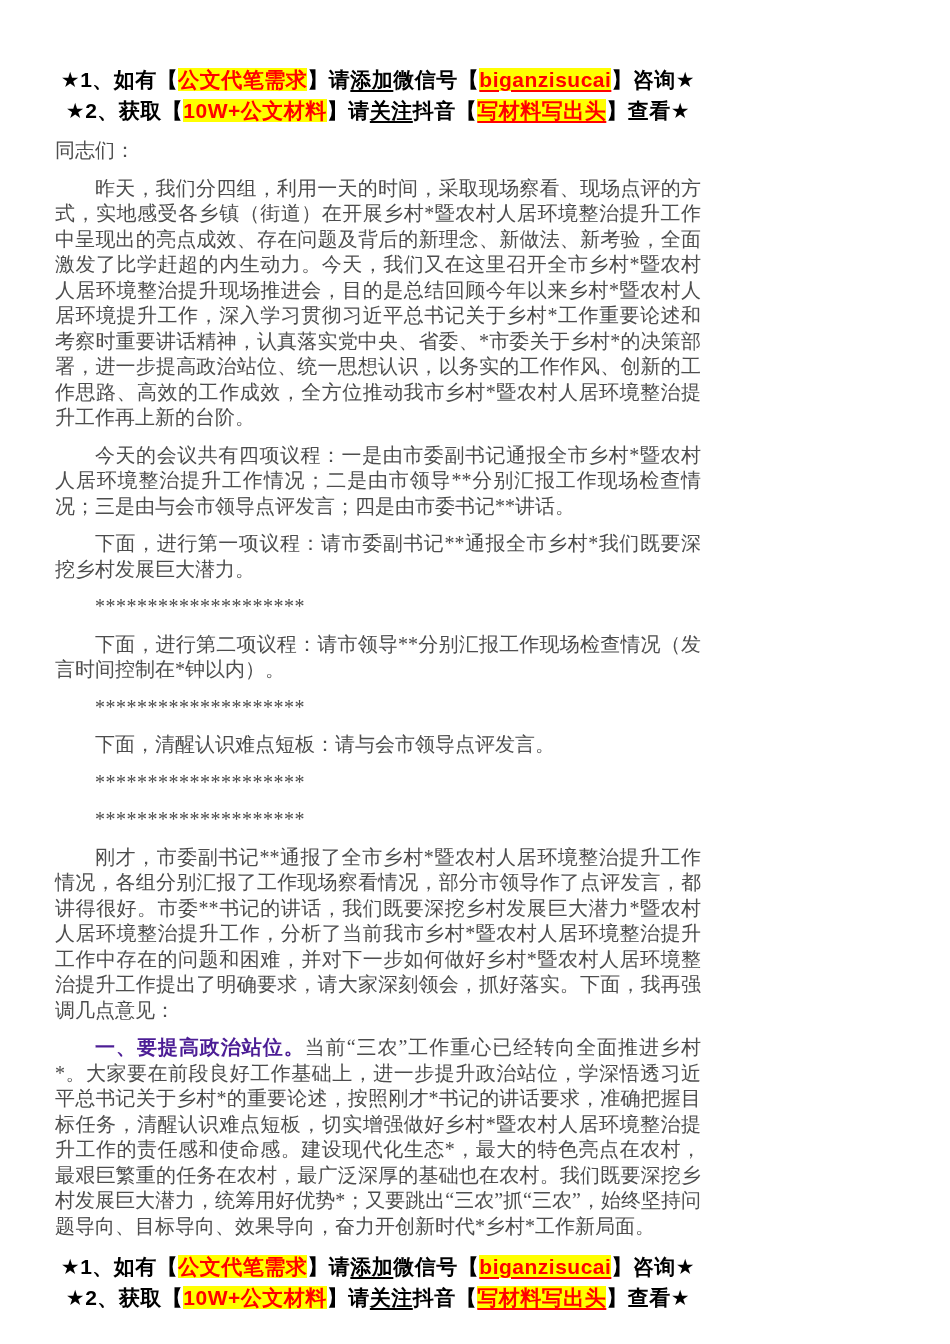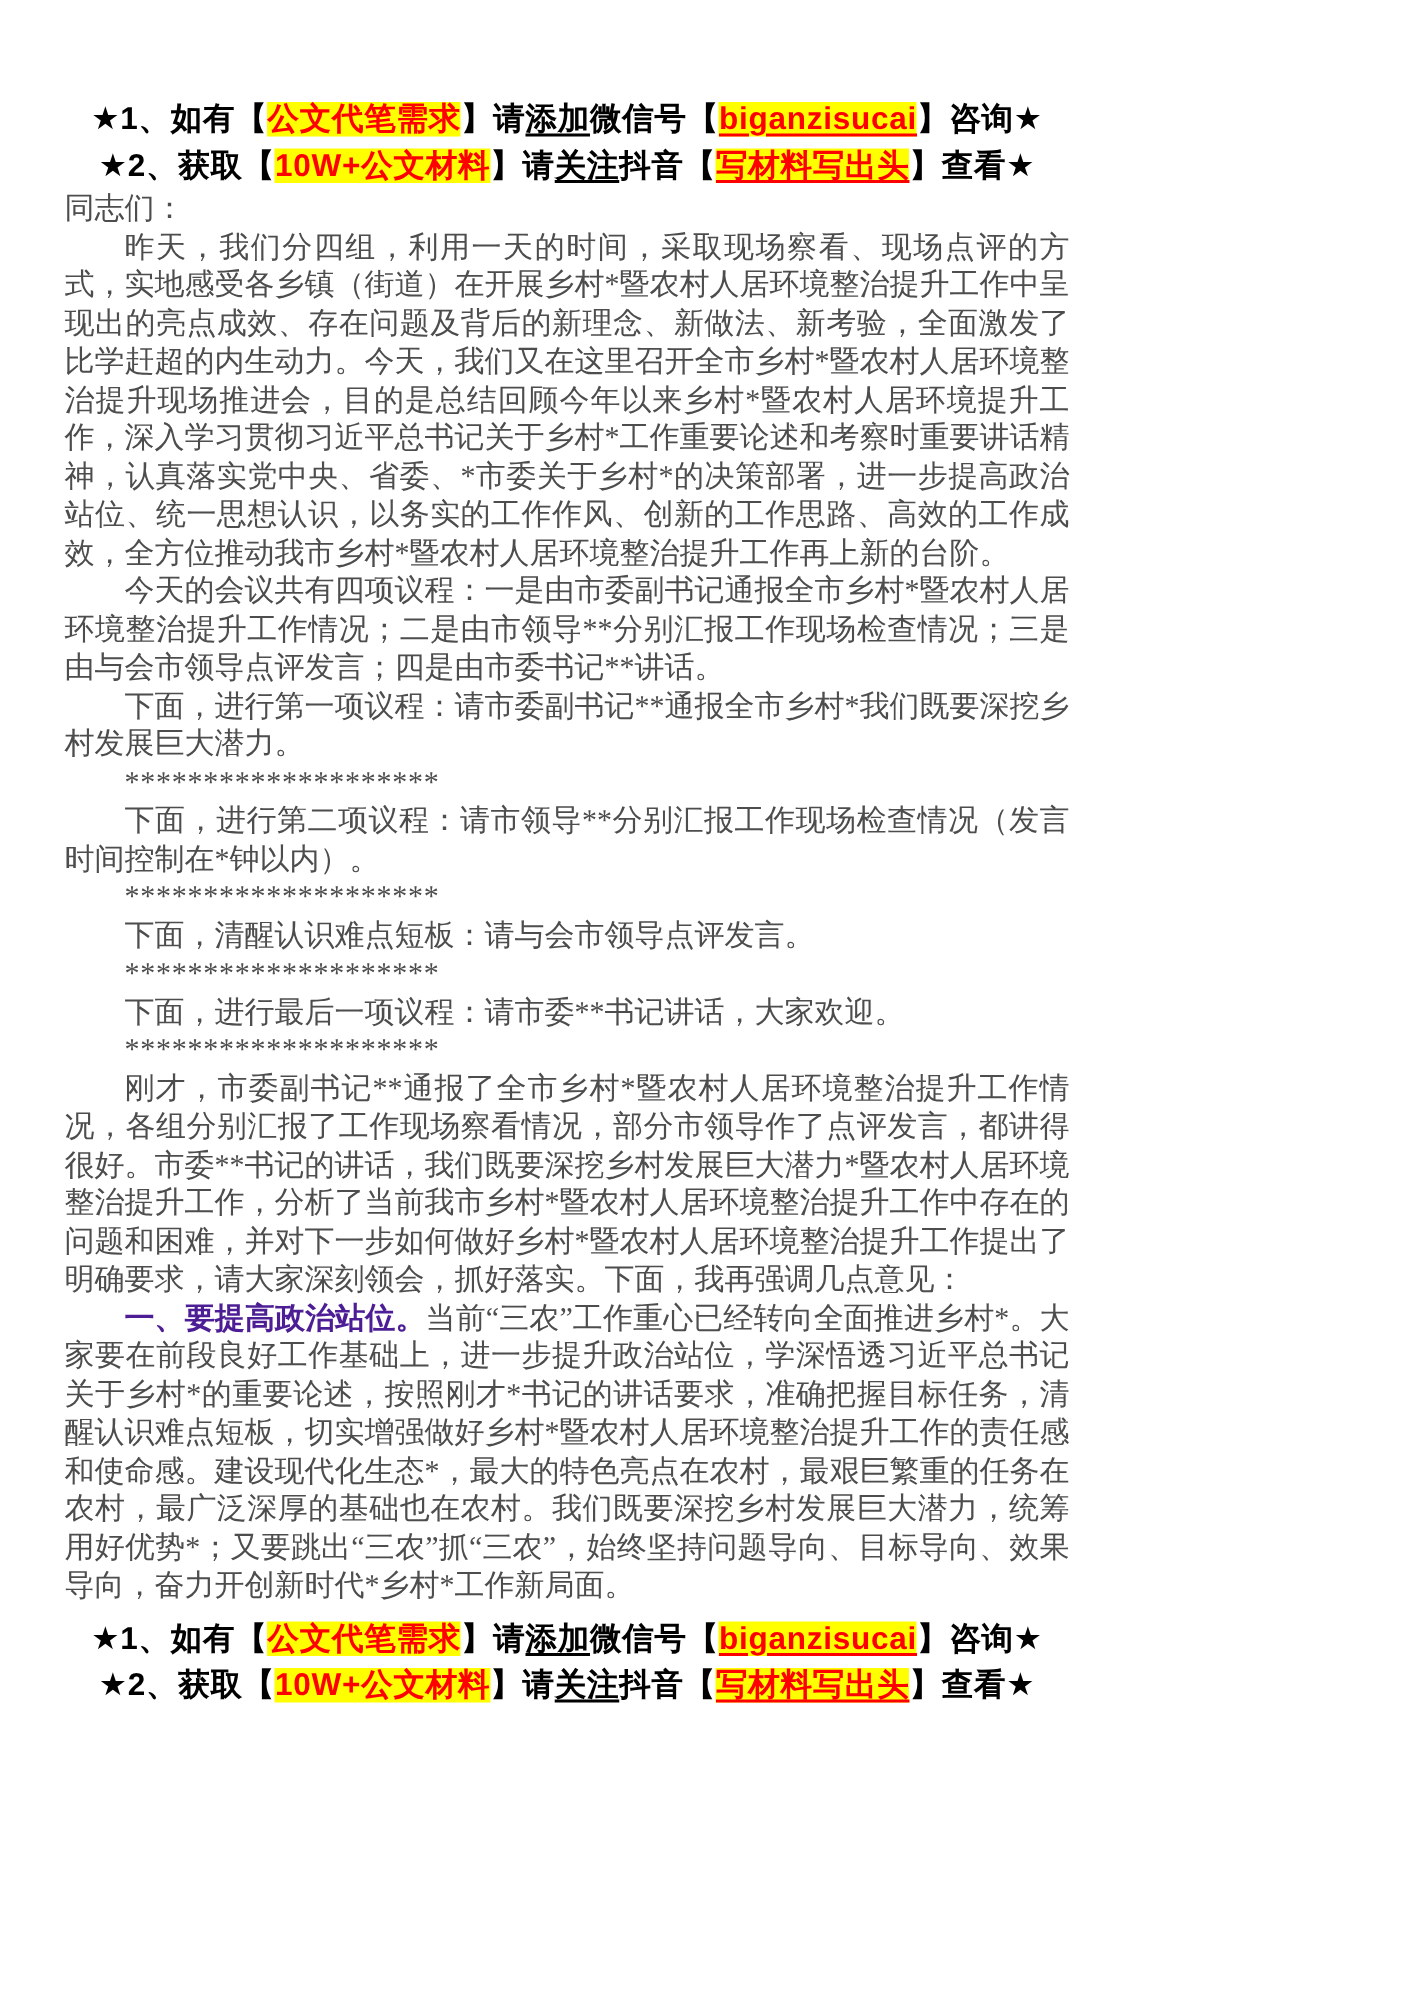"同志们：" .doc p { margin: 0 -> 12px }
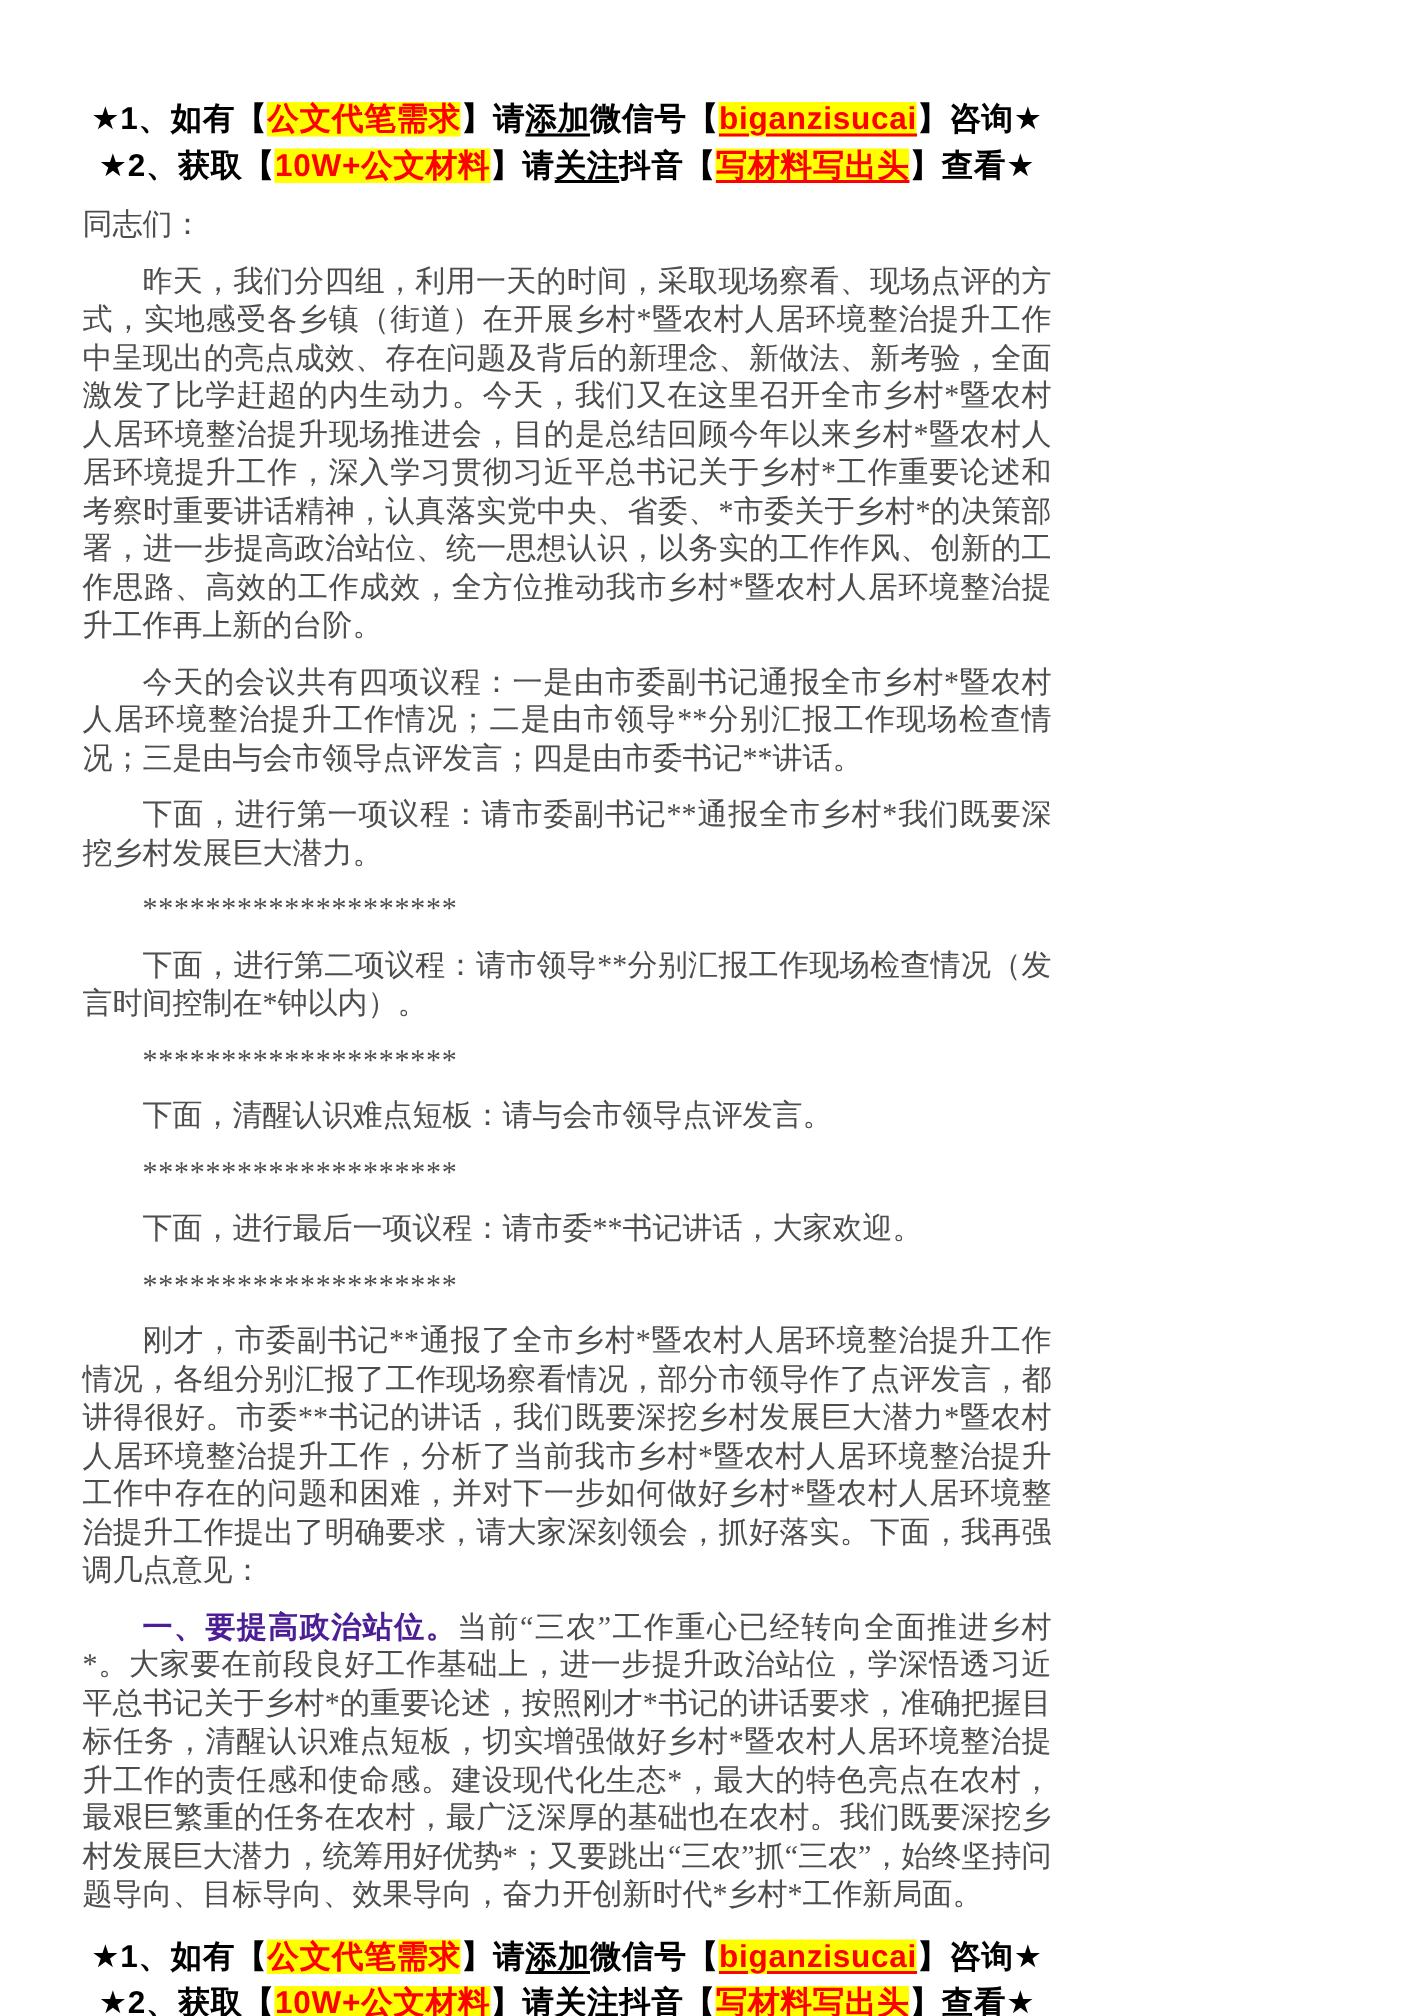"下面，进行最后一项议程：请市委**书记讲话，大家欢迎。" p.body { html: <p><span>下面，进行最后一项议程：请市委**书记讲话，大家欢迎。</span></p> -> none }
